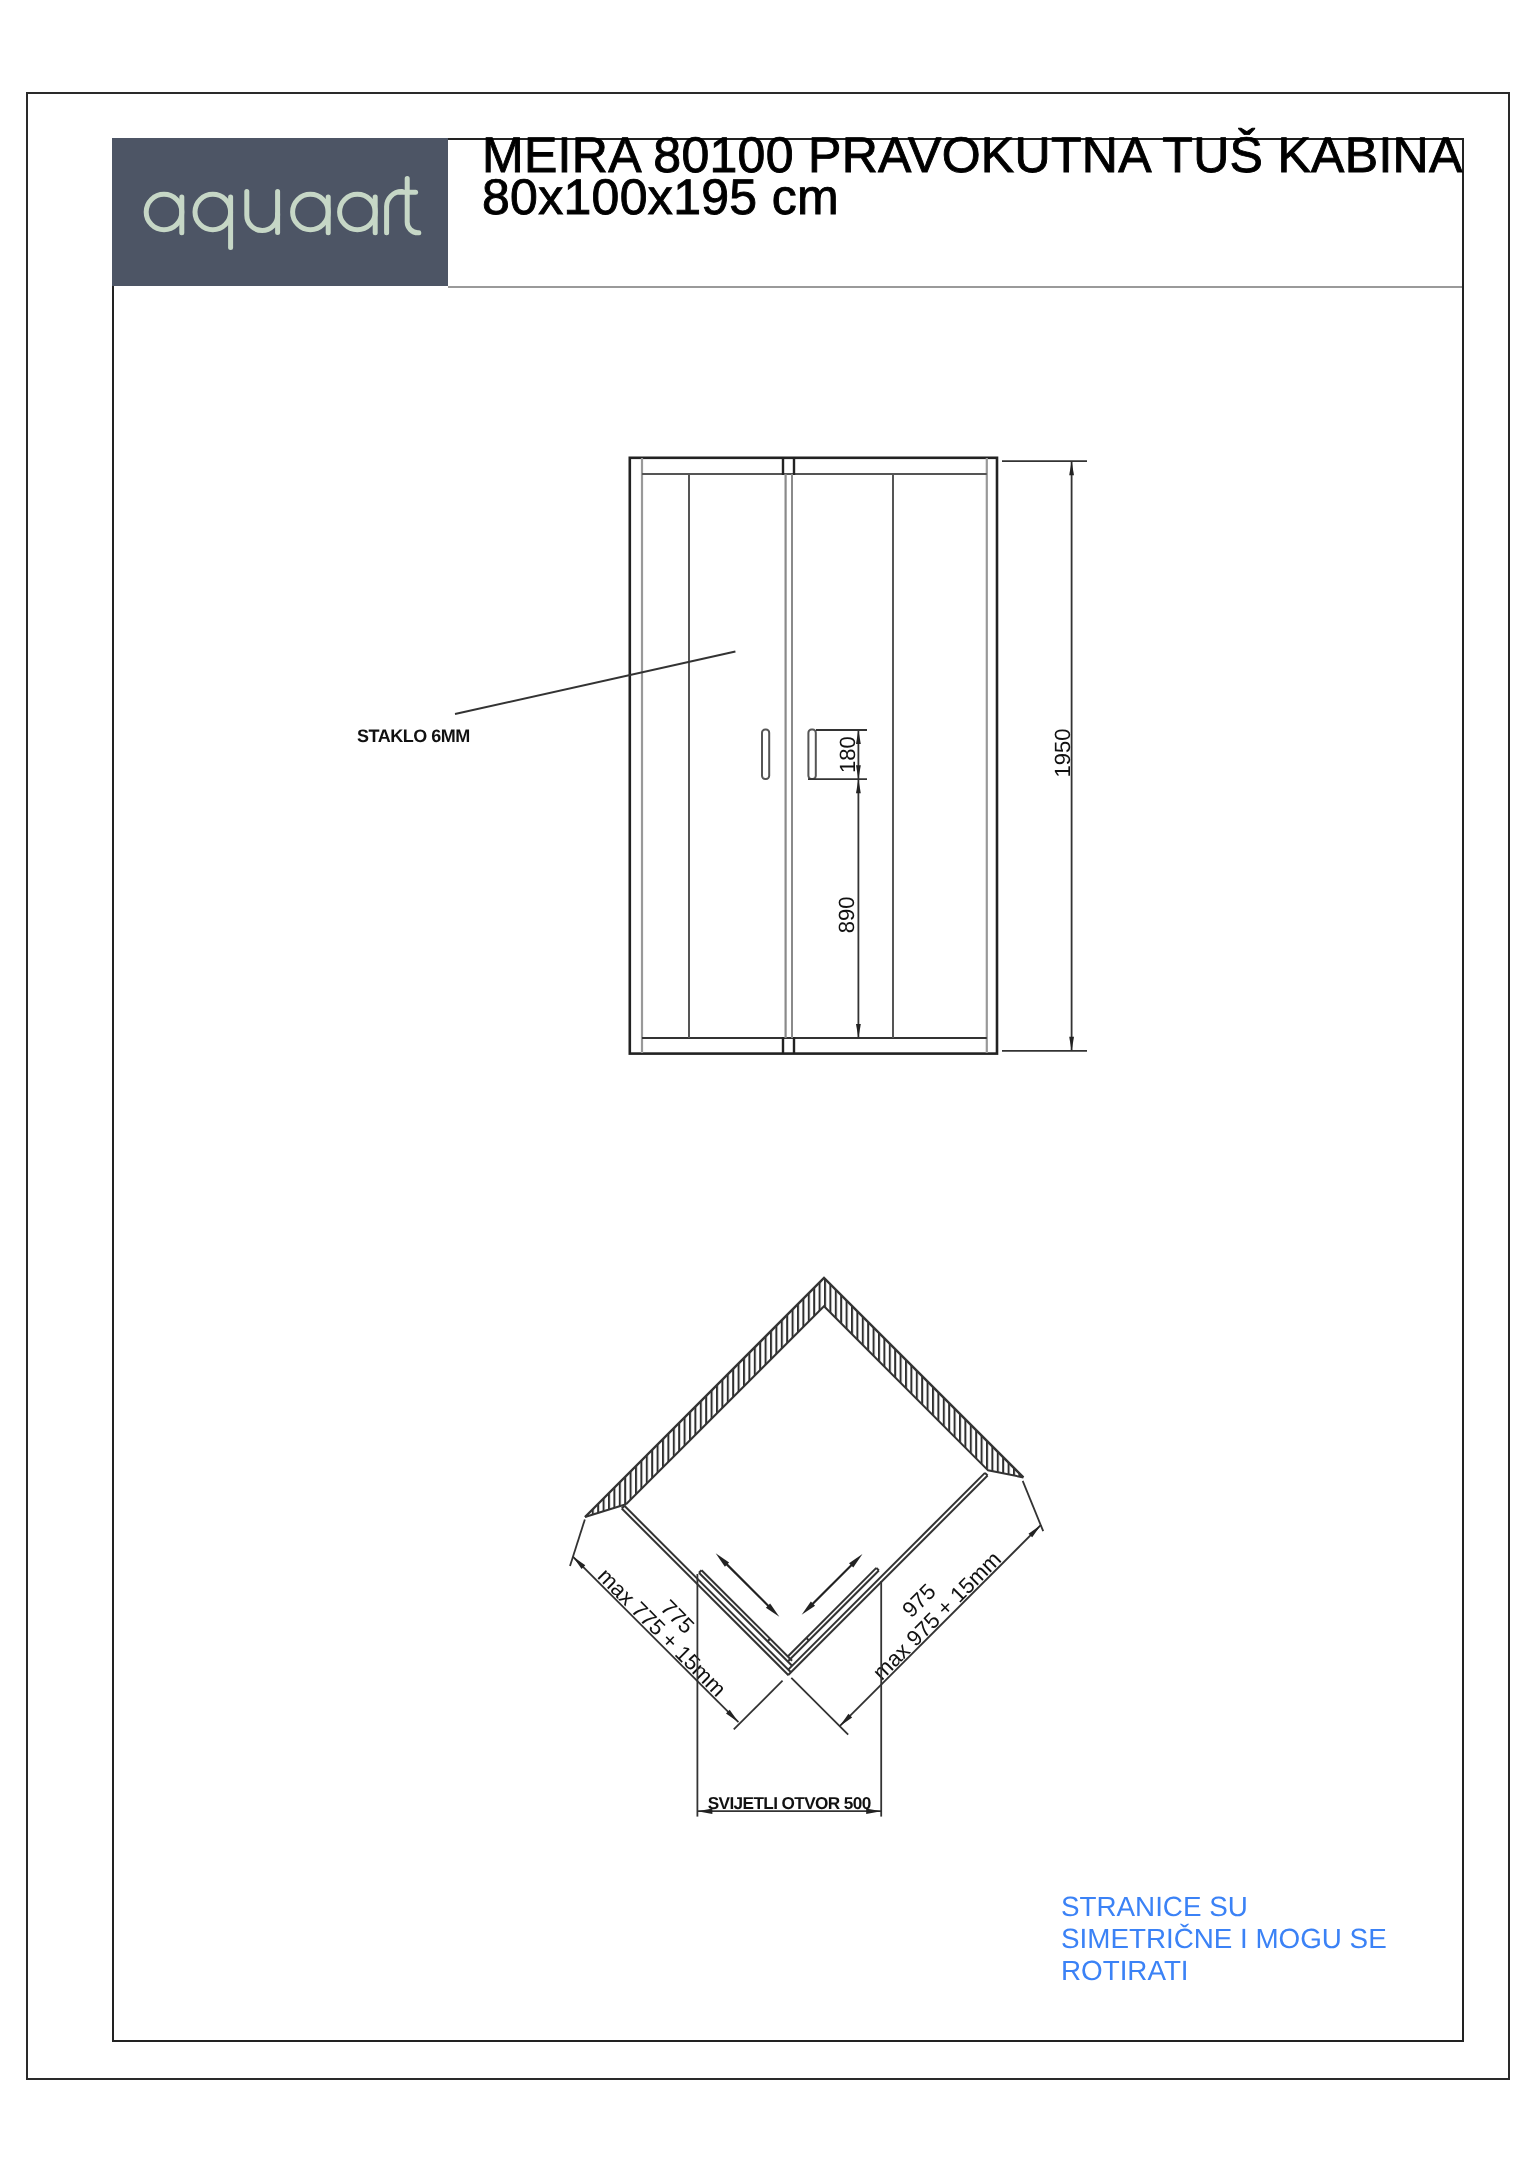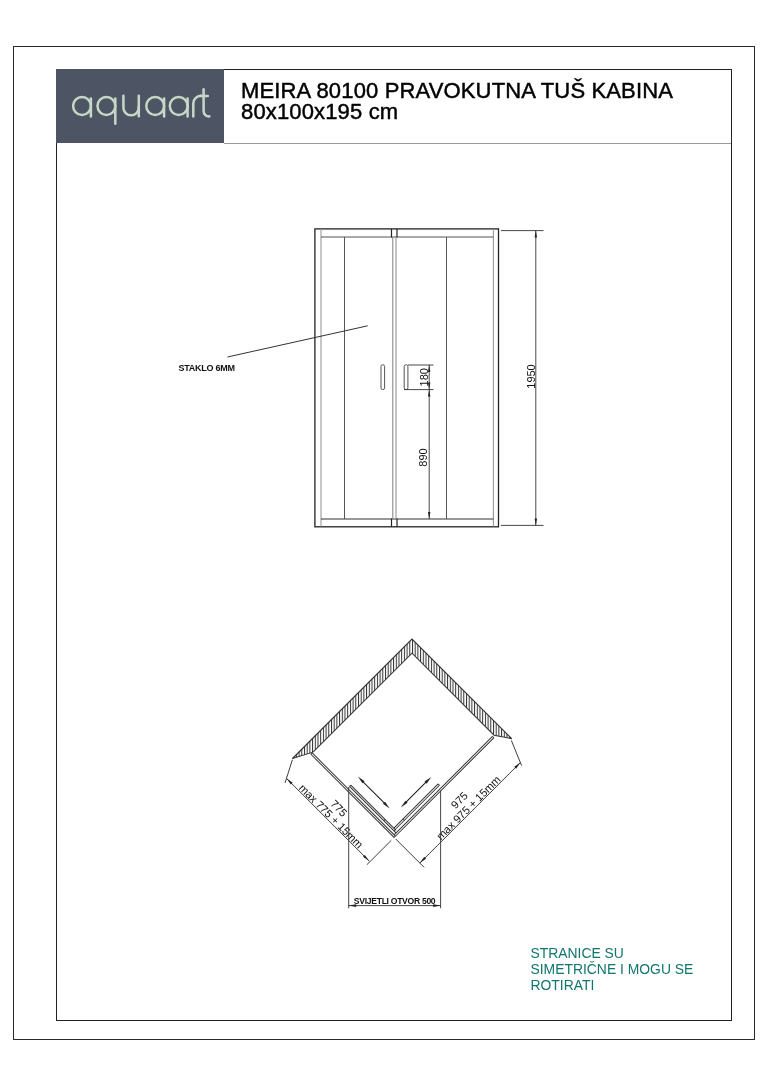"MEIRA 80100 PRAVOKUTNA TUŠ KABINA" div.abs { font-size: 22px -> 25px; top: 80px -> 68px }
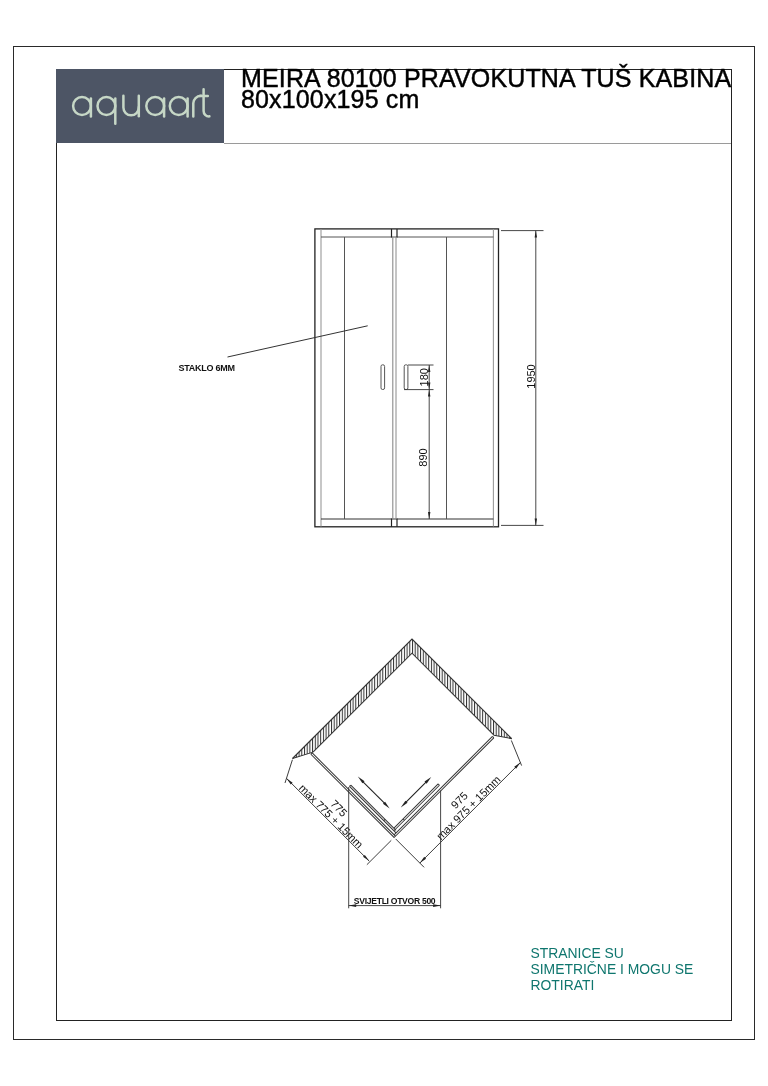"STRANICE SU" div.abs { color: #0f766e -> #3b82f6 }
